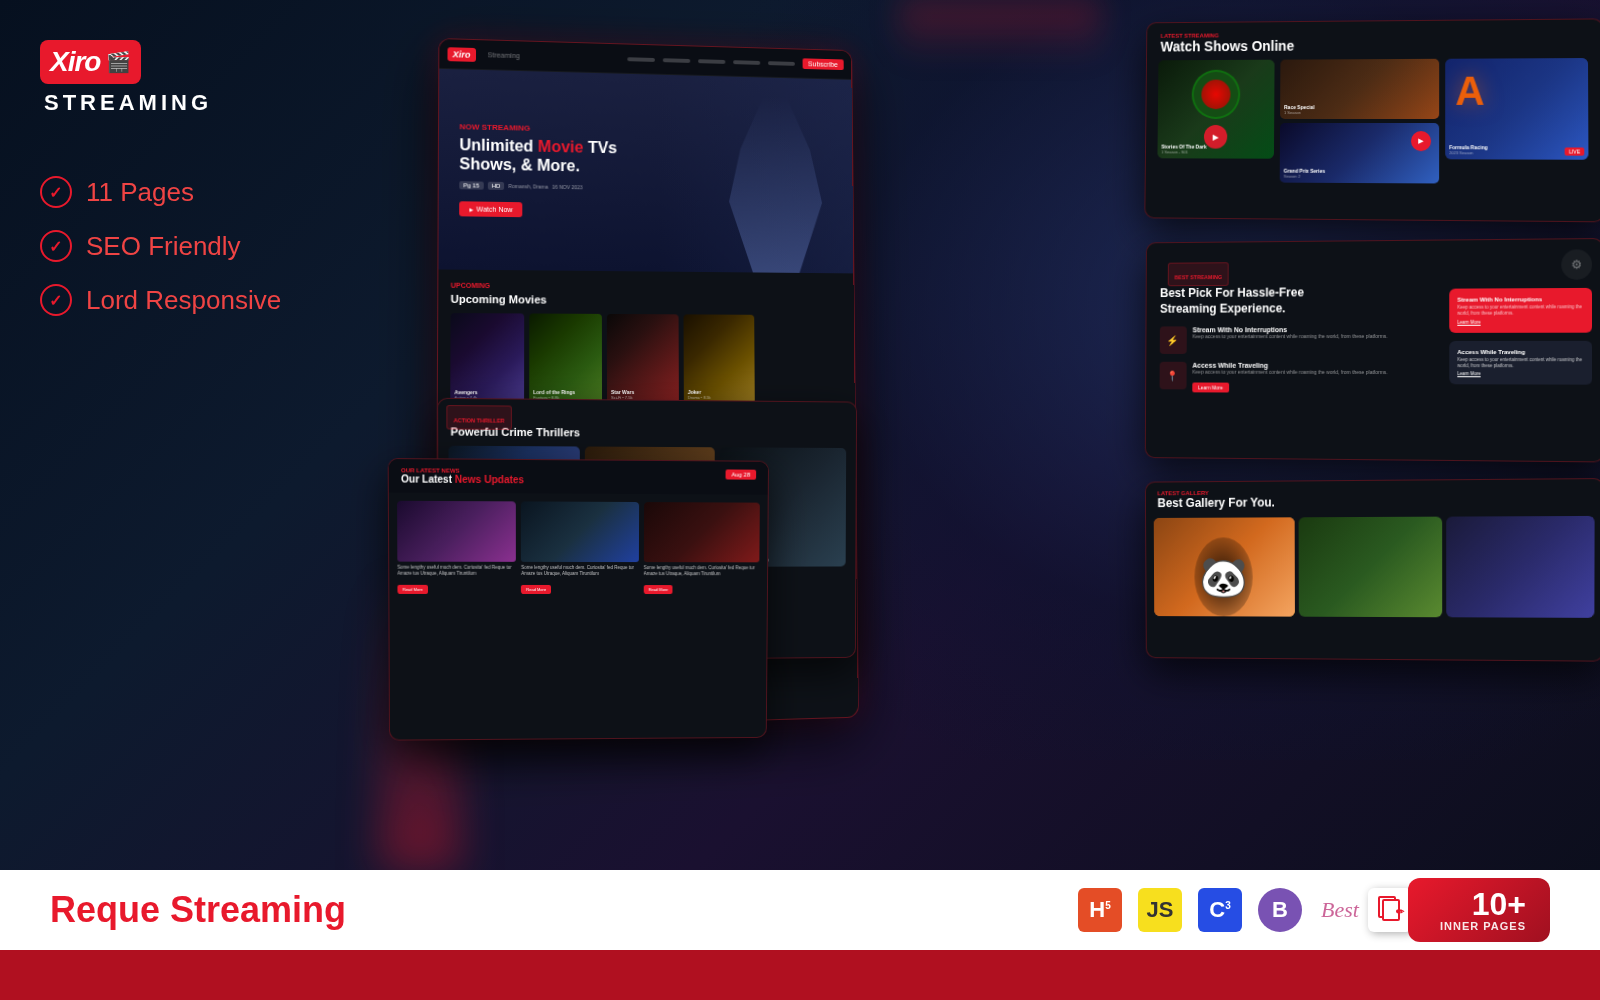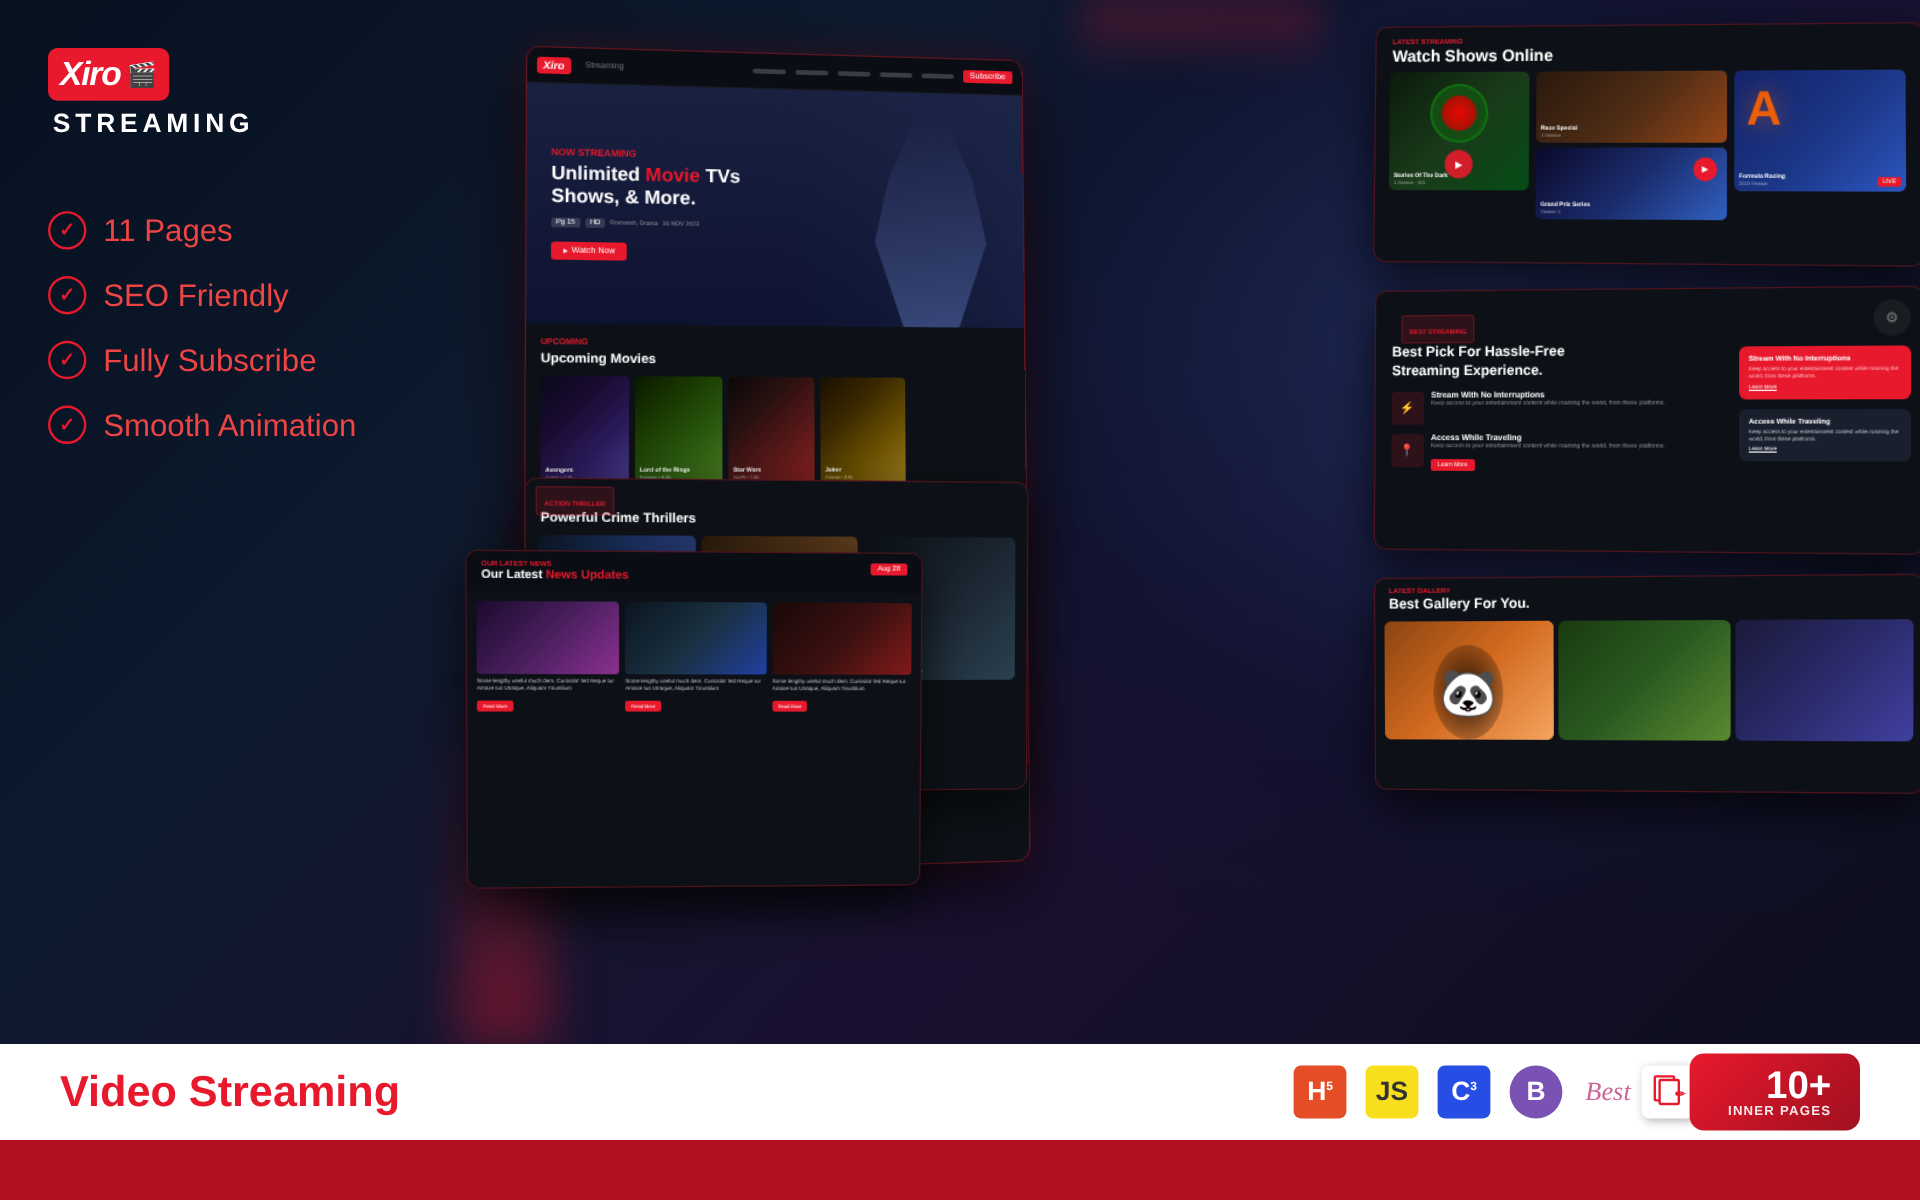"Fully Subscribe" span { text: Fully Subscribe -> Lord Responsive }
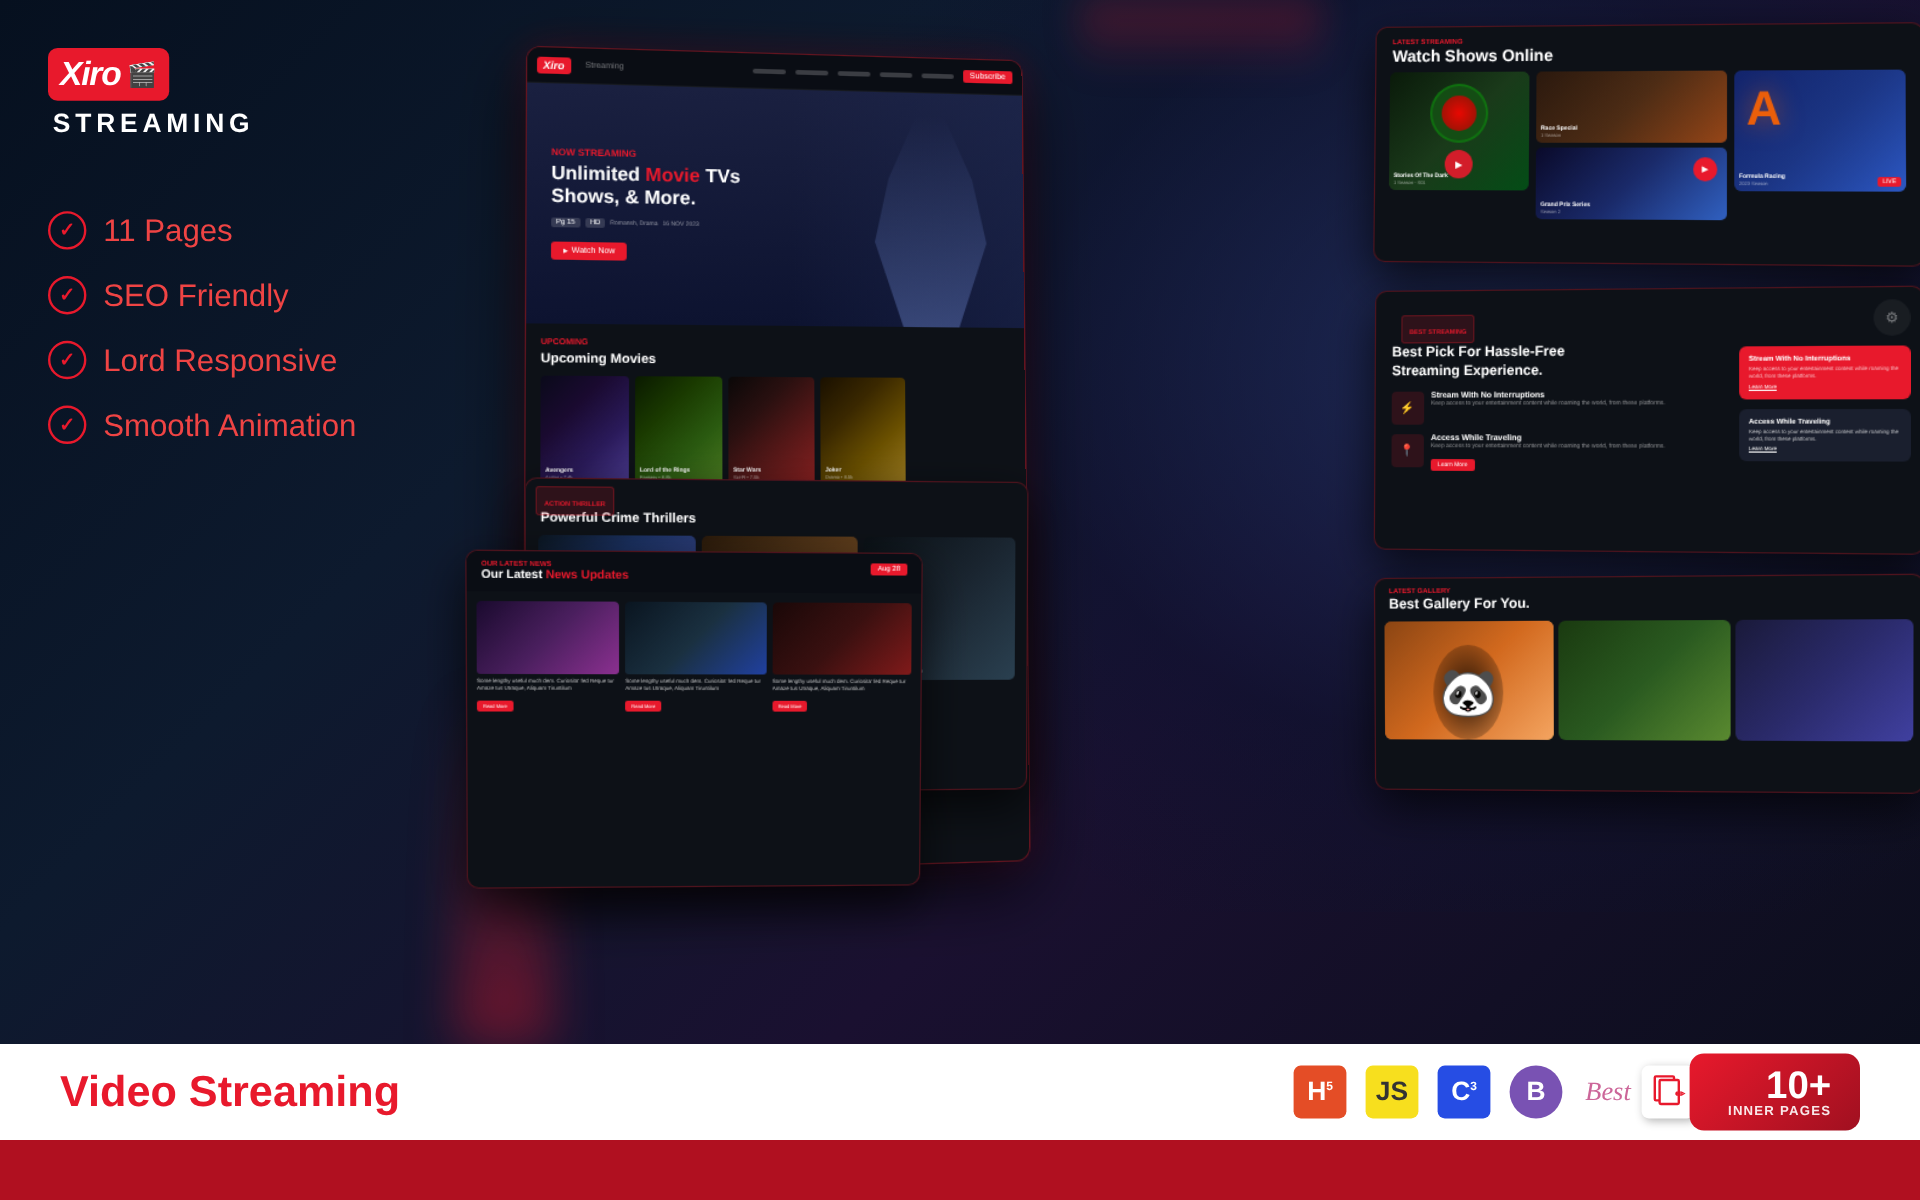"Smooth Animation" li { html: <li> <div></div> <span>Smooth Animation</span> </li> -> none }
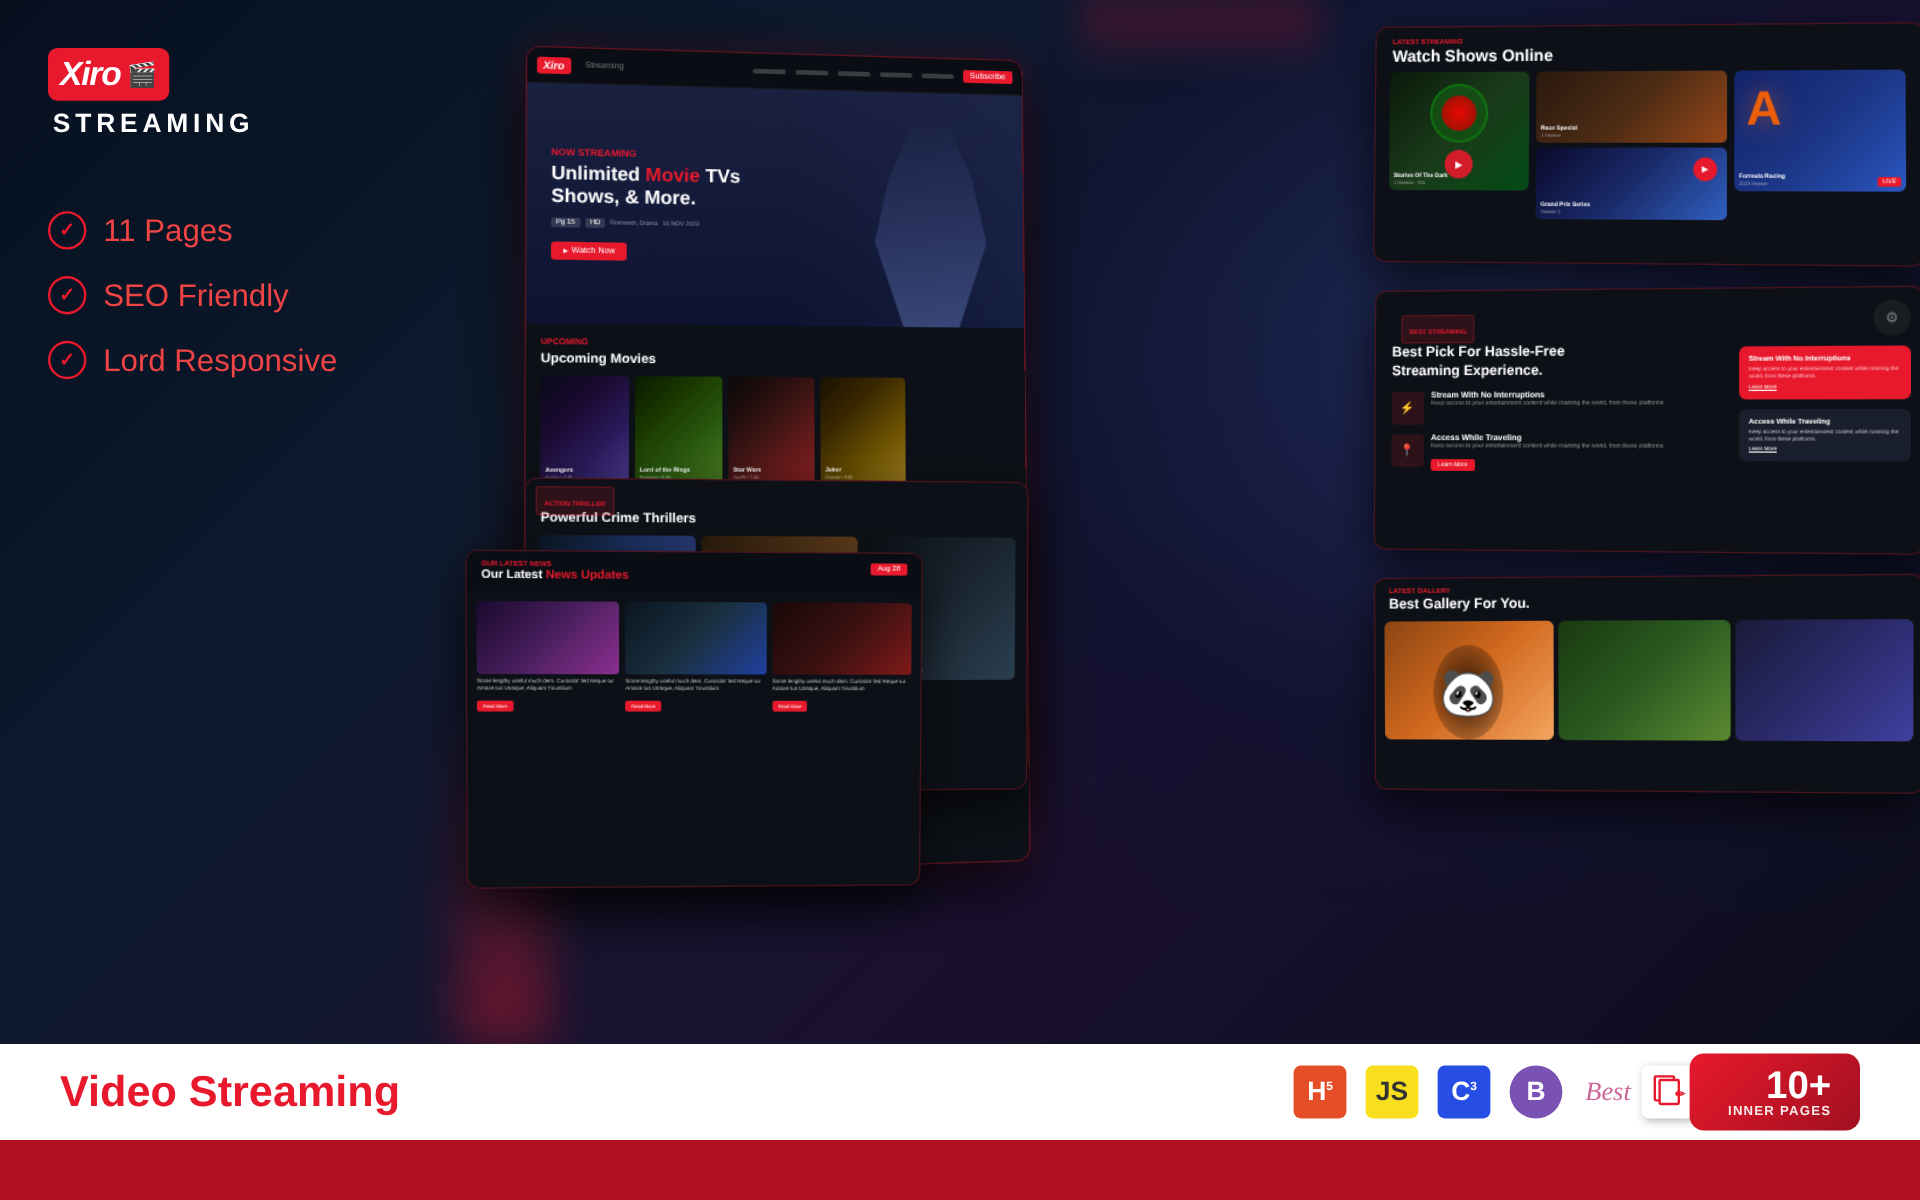"Video Streaming" span.bottom-title-text { text: Video -> Reque }
